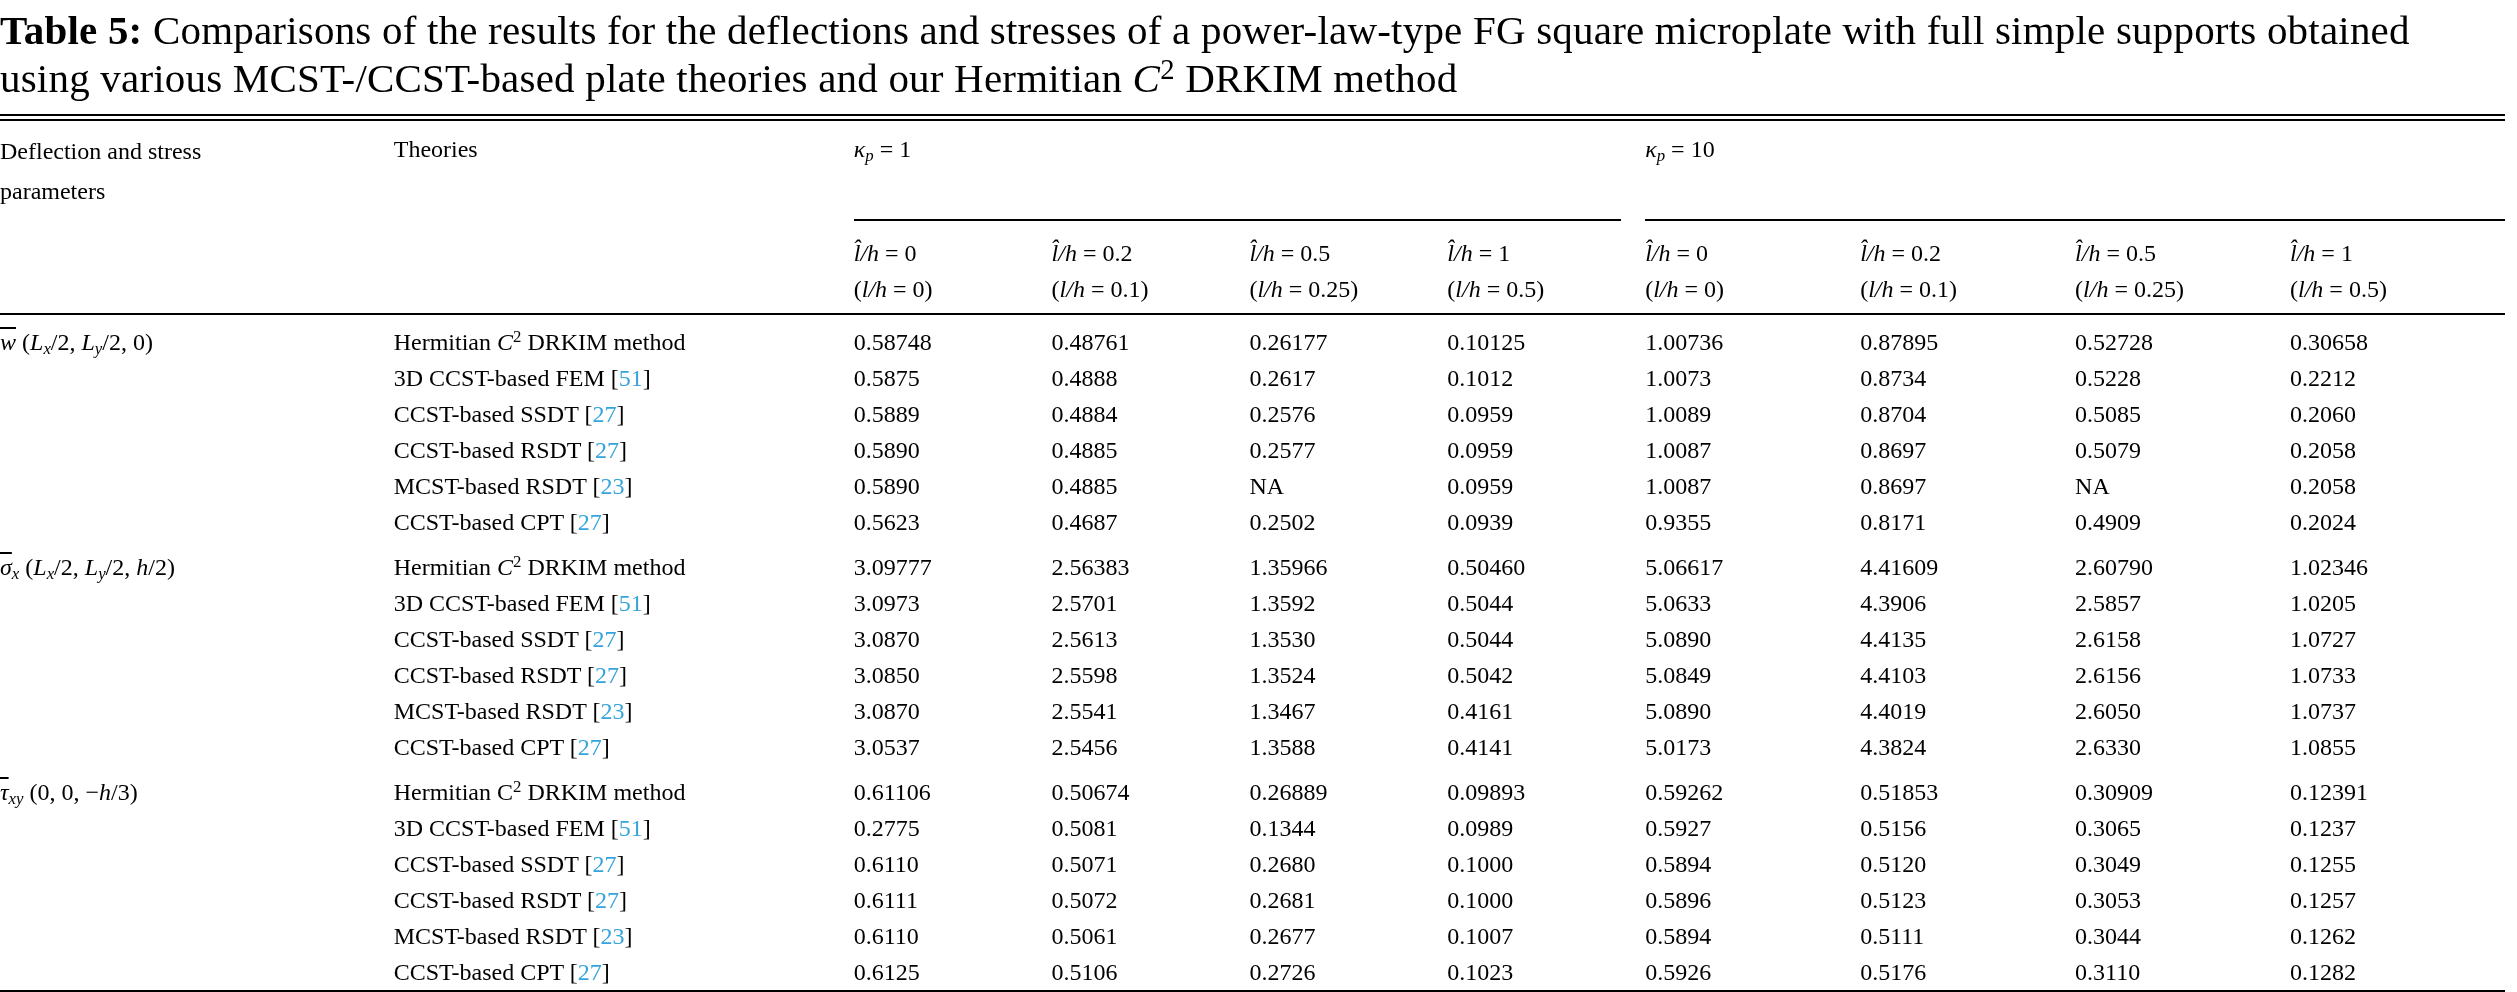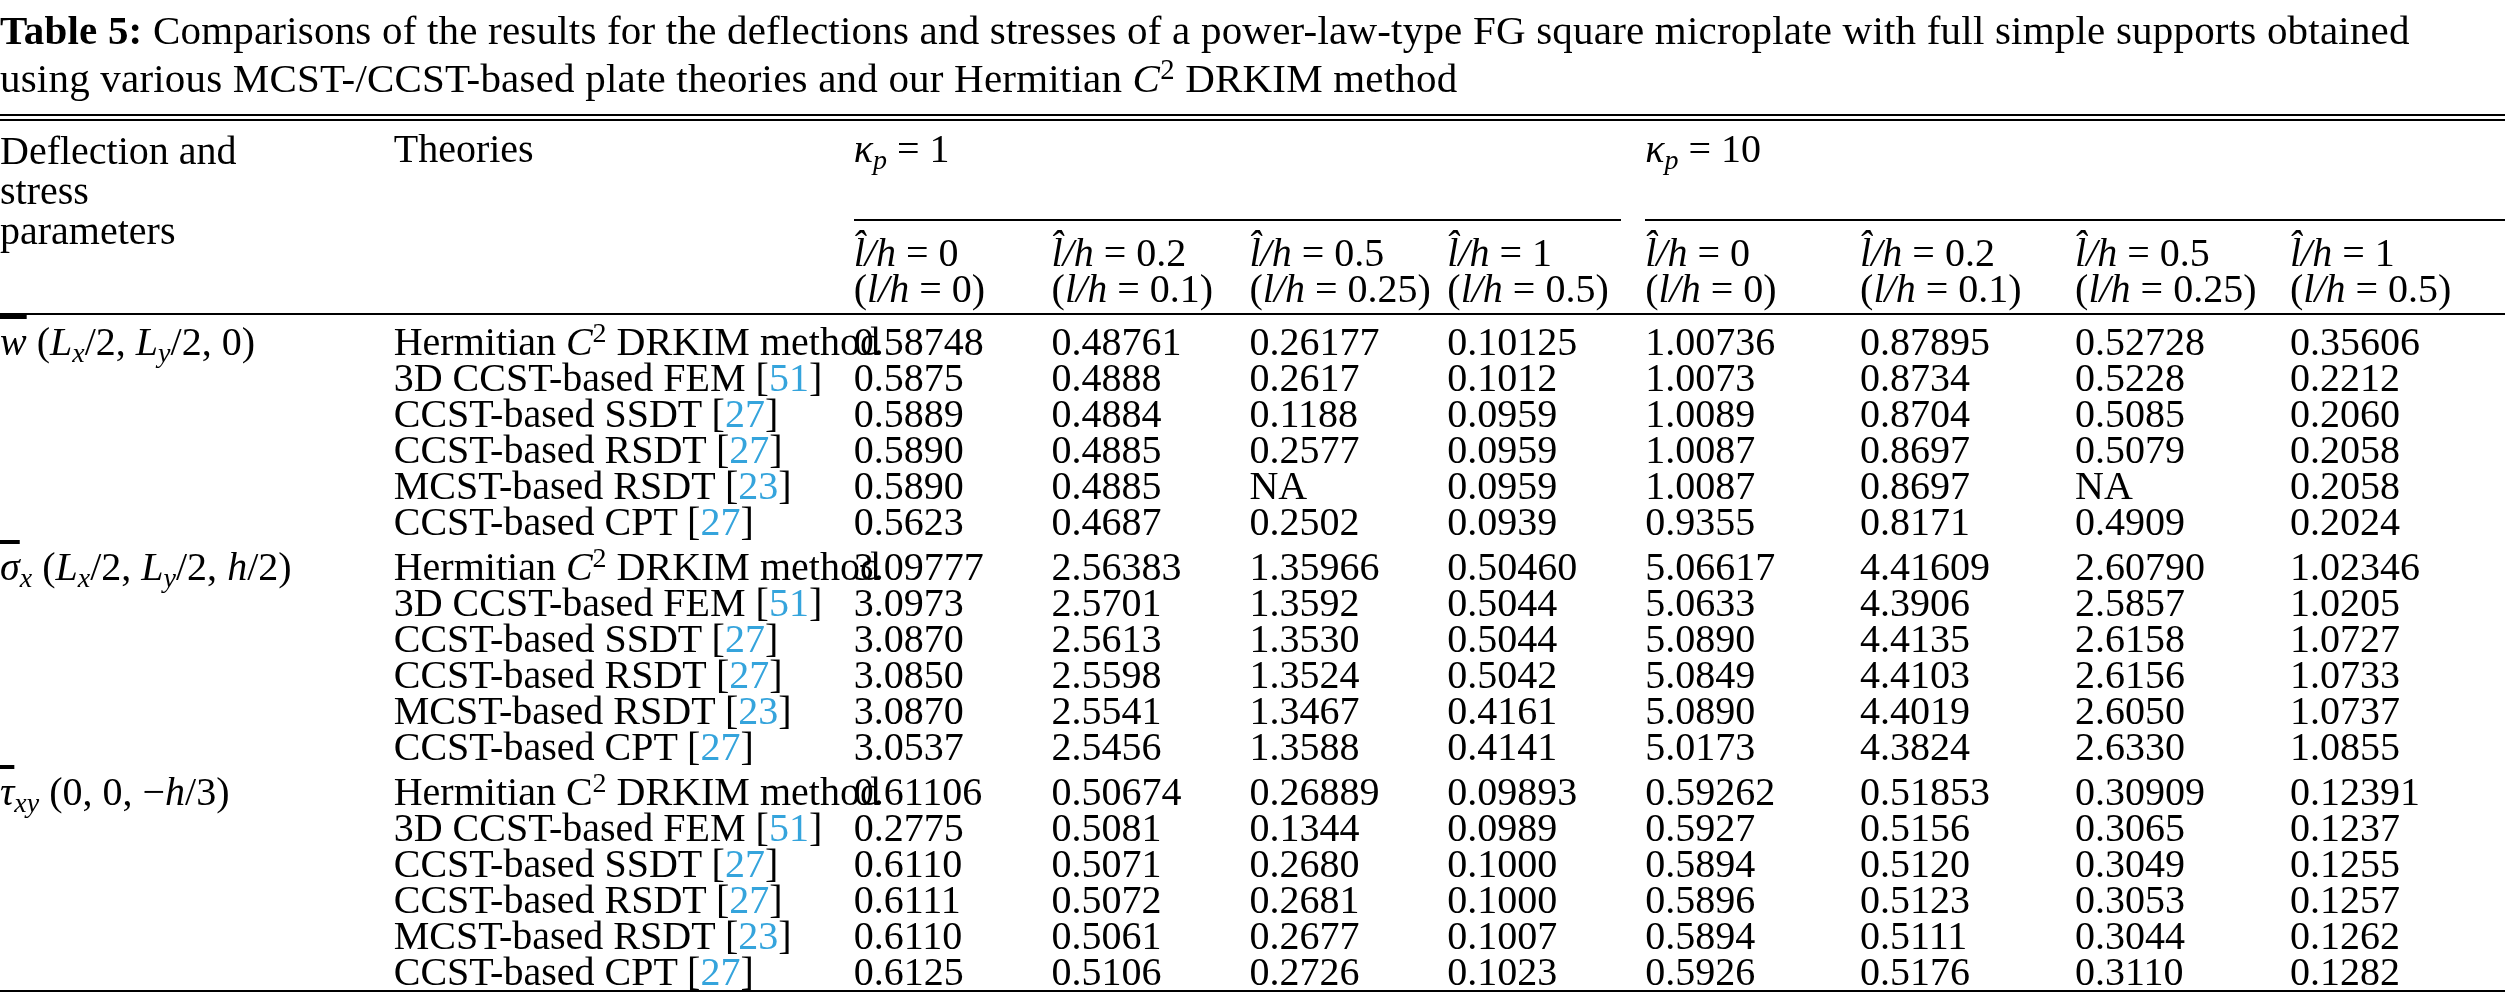"Deflection and stress parameters" table { font-size: 40px -> 24px }
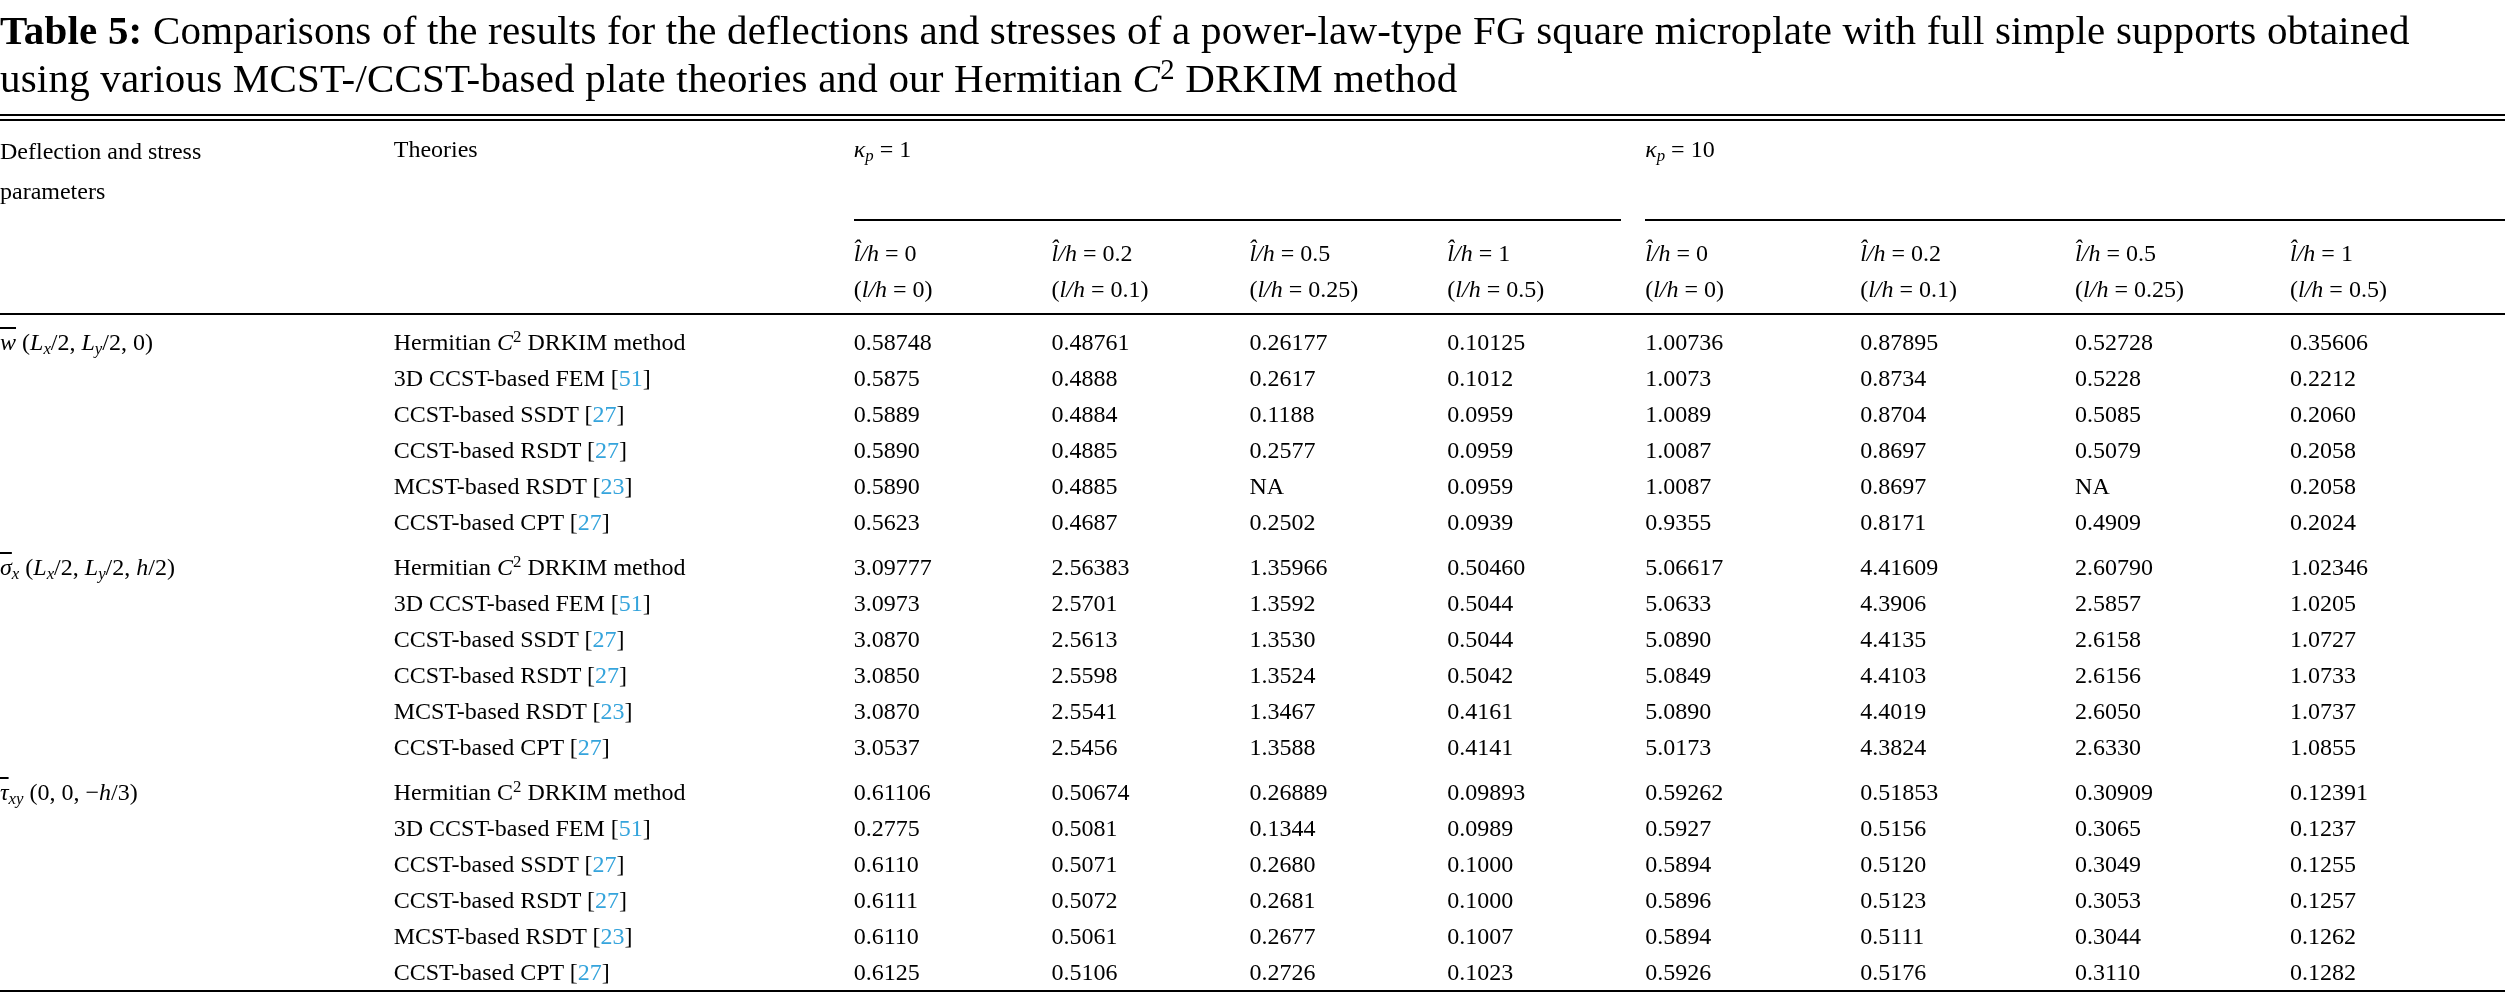"0.35606" td { text: 0.35606 -> 0.30658 }
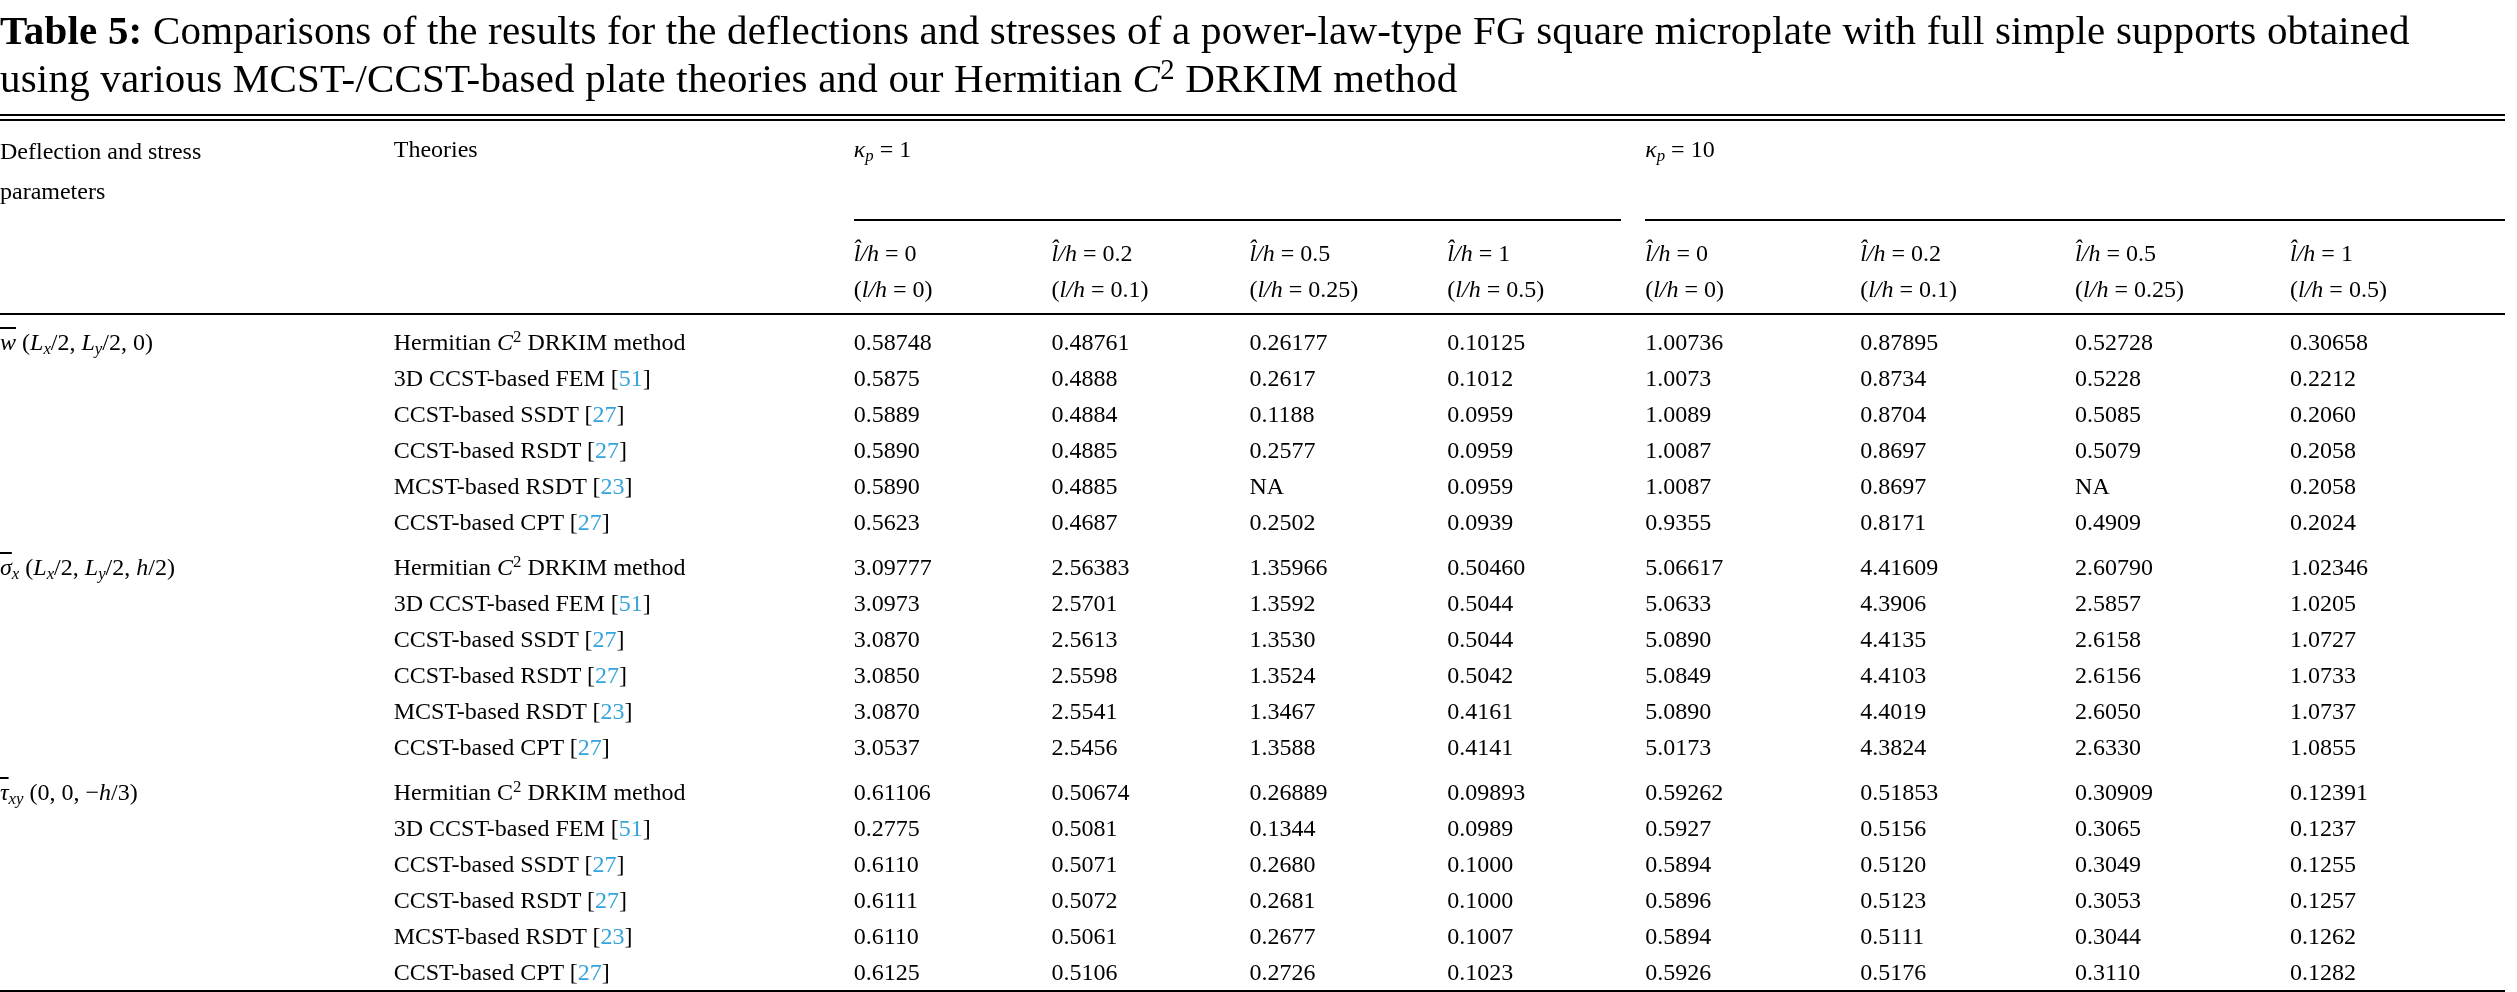"0.1188" td { text: 0.1188 -> 0.2576 }
